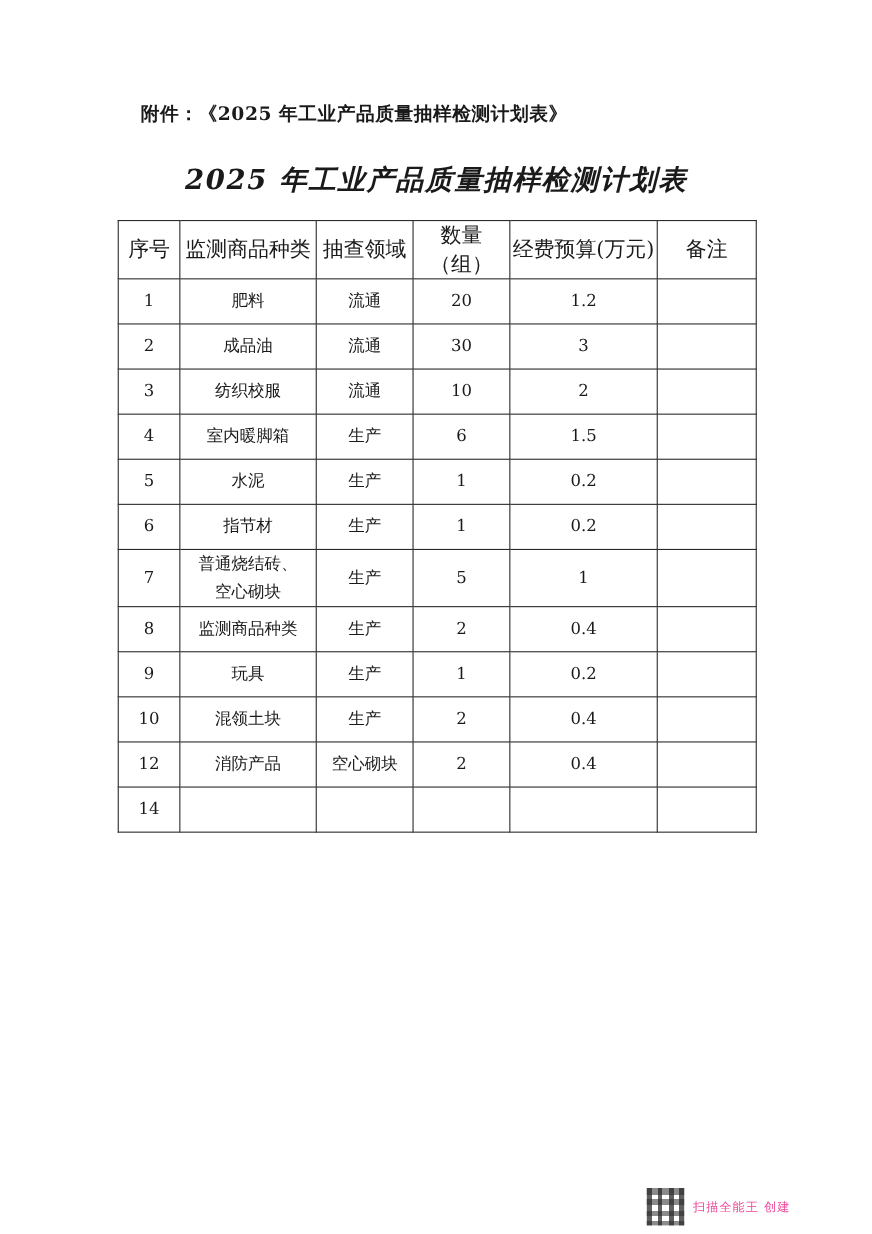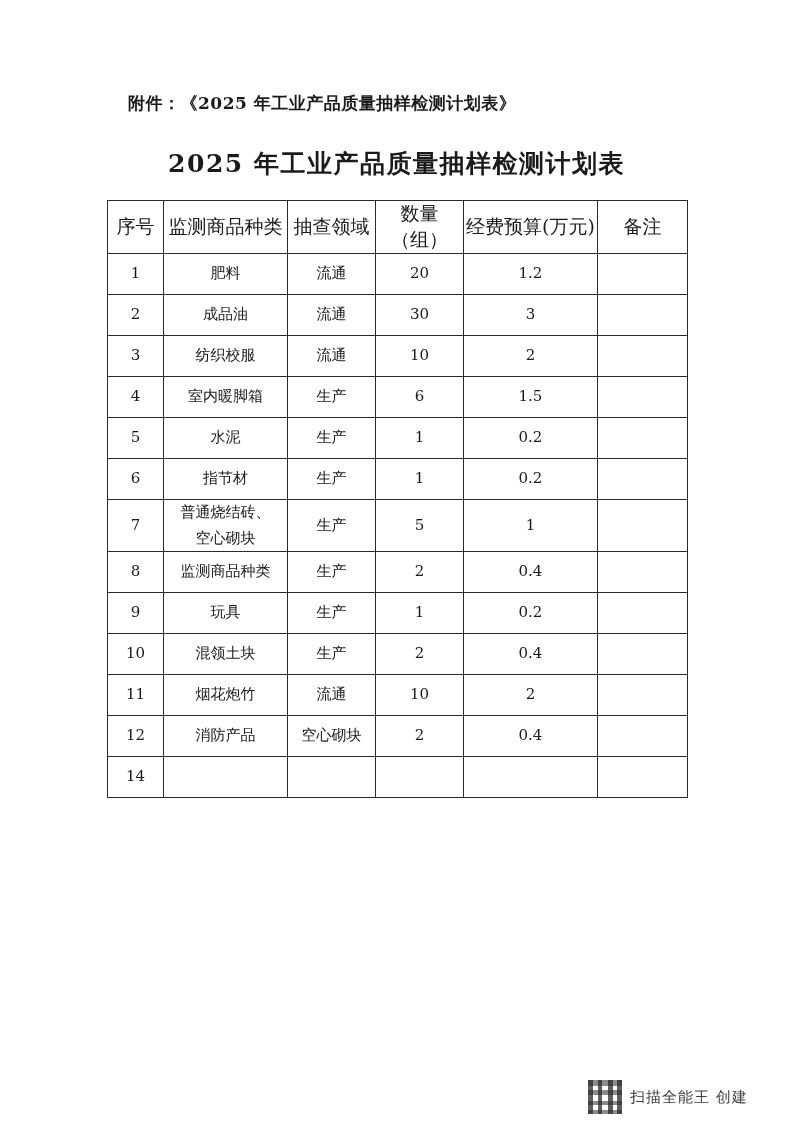"2025 年工业产品质量抽样检测计划表" .doc-title { font-style: none -> italic }
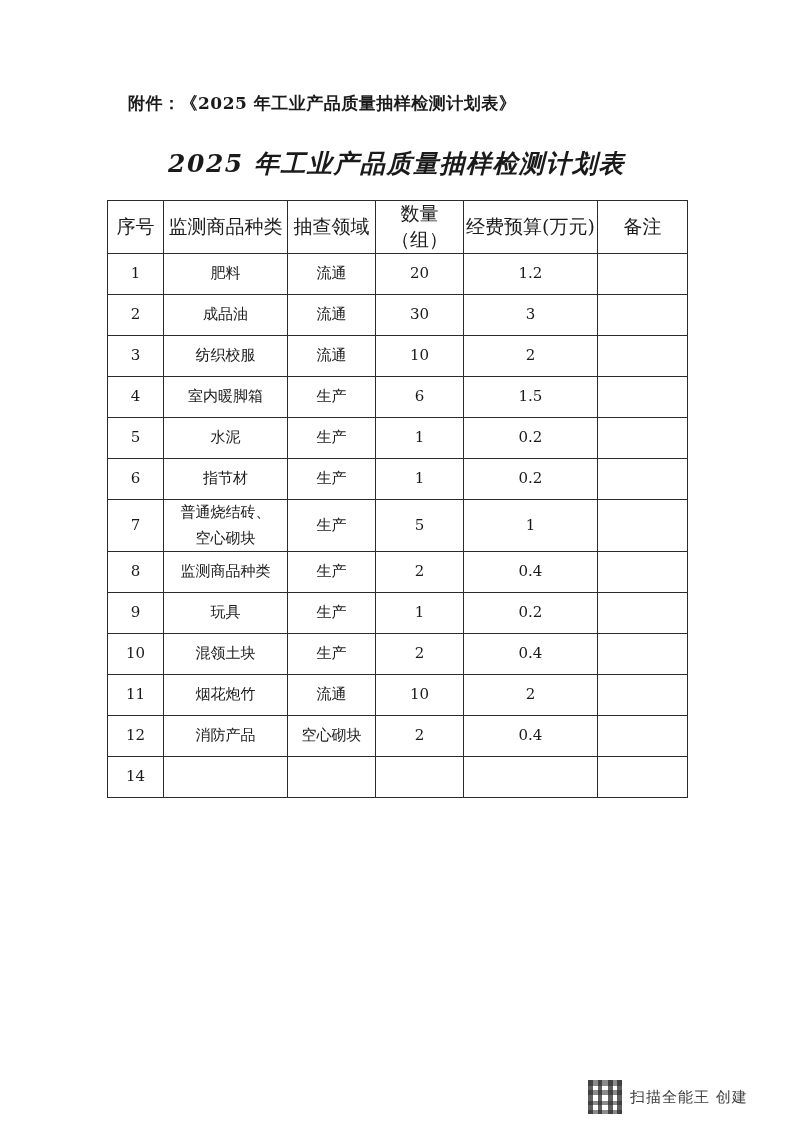"11" tr { html: <tr> <td>11</td> <td>烟花炮竹</td> <td>流通</td> <td>10</td> <td>2</td> <td></td> </tr> -> none }
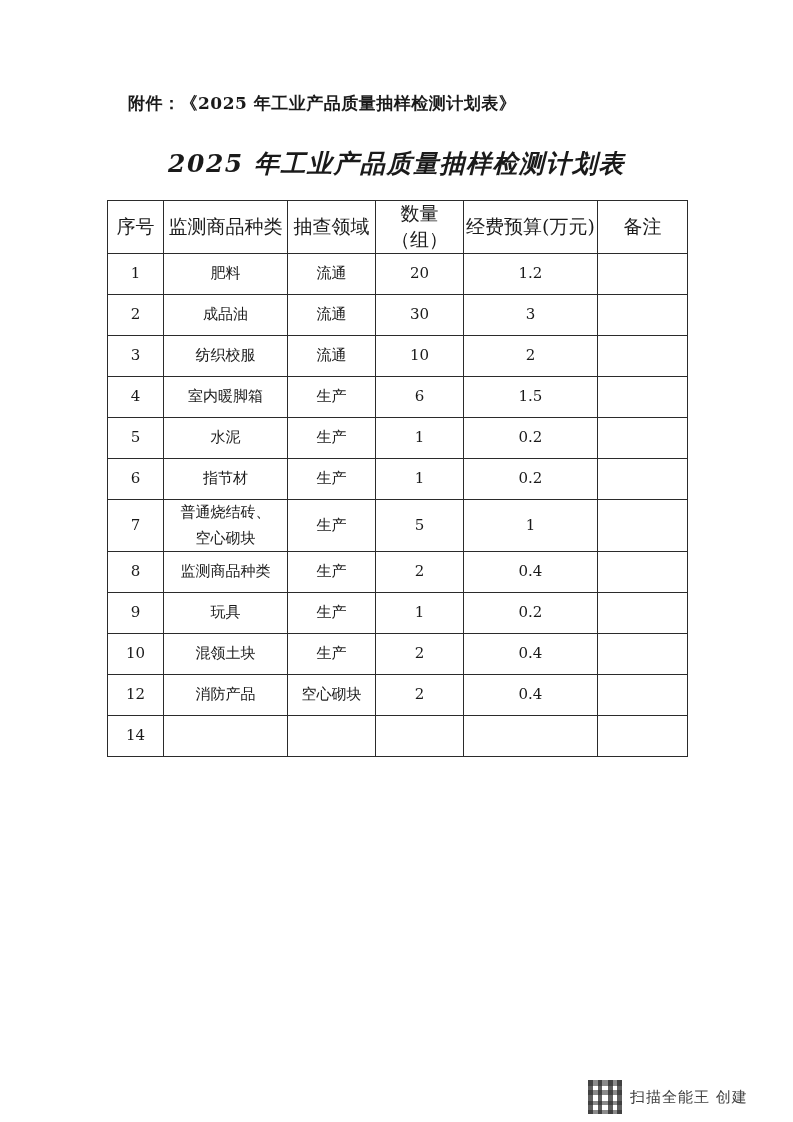"扫描全能王 创建" .wm-text { color: #404040 -> #ec4899; font-size: 15px -> 11px }
